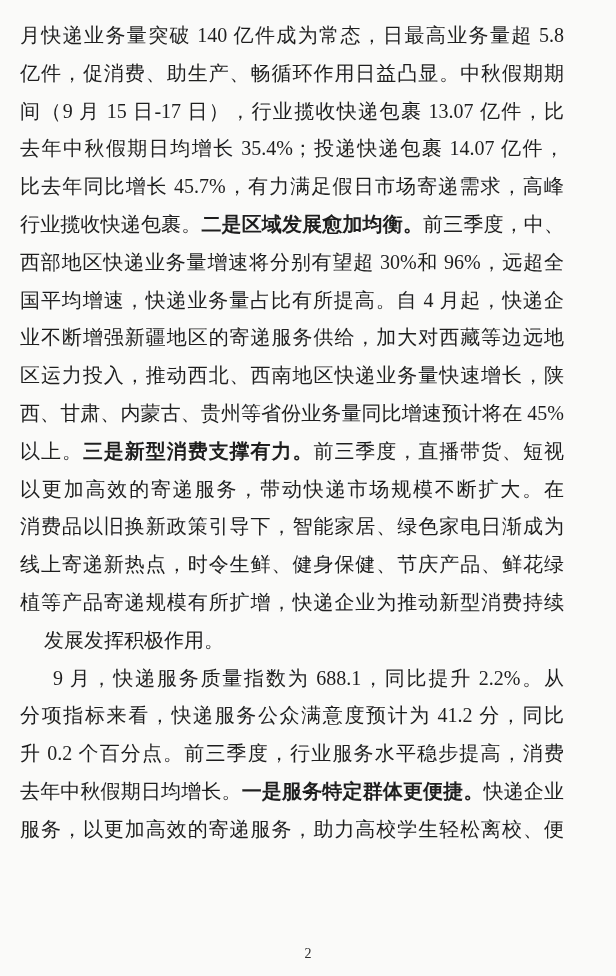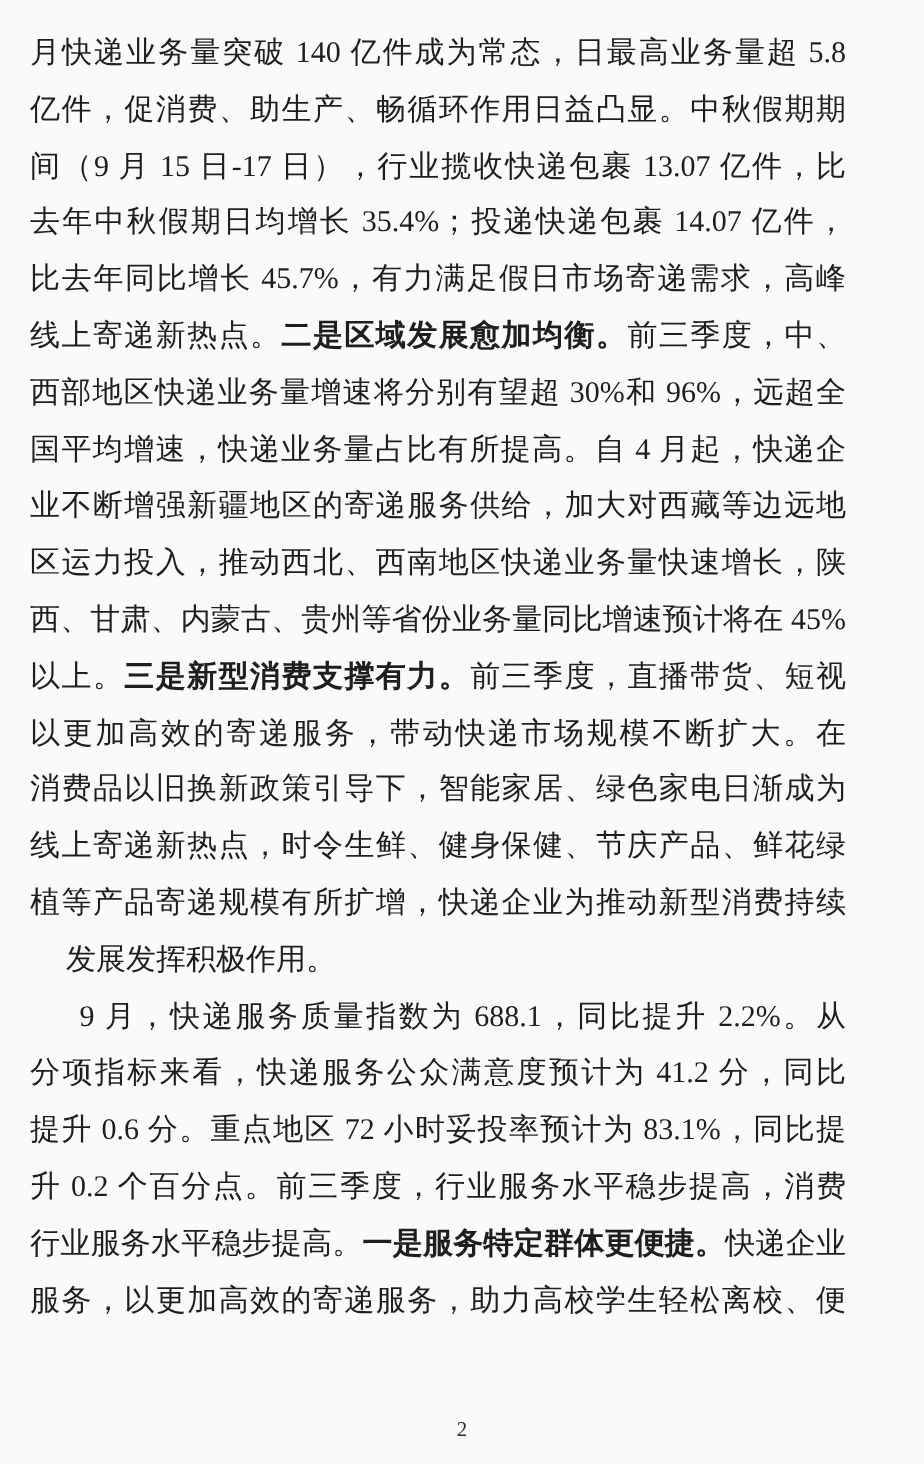"线上寄递新热点。" span.seg { text: 线上寄递新热点 -> 行业揽收快递包裹 }
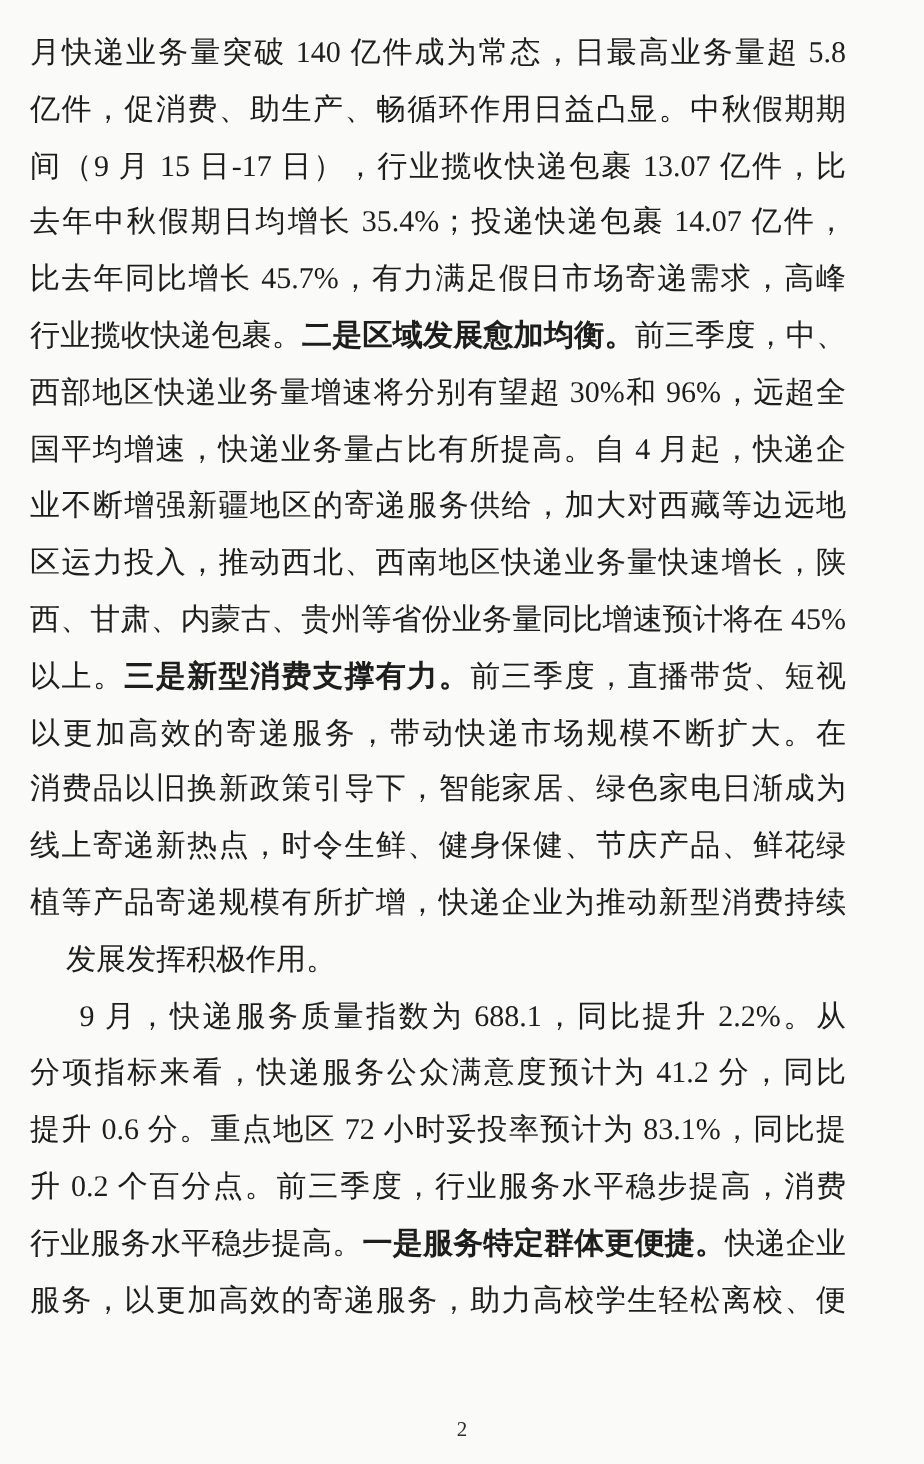"提升 0.6 分。重点地区 72 小时妥投率预计为" div.line { html: <div><span>提升 0.6 分。重点地区 72 小时妥投率预计为 83.1%，同比提</span></div> -> none }
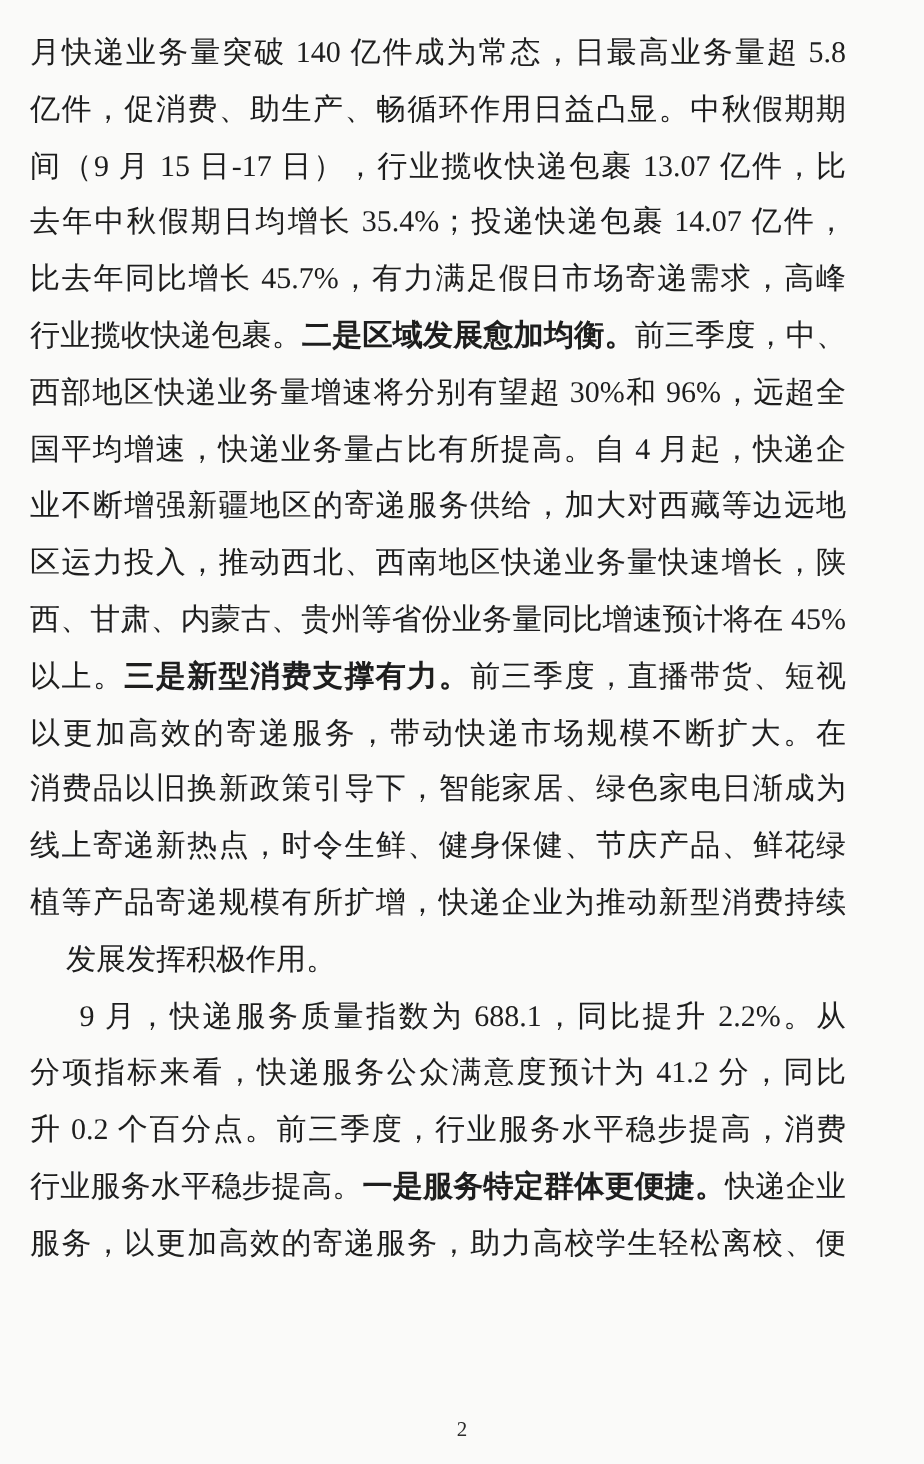"行业服务水平稳步提高。" span.seg { text: 行业服务水平稳步提高 -> 去年中秋假期日均增长 }
